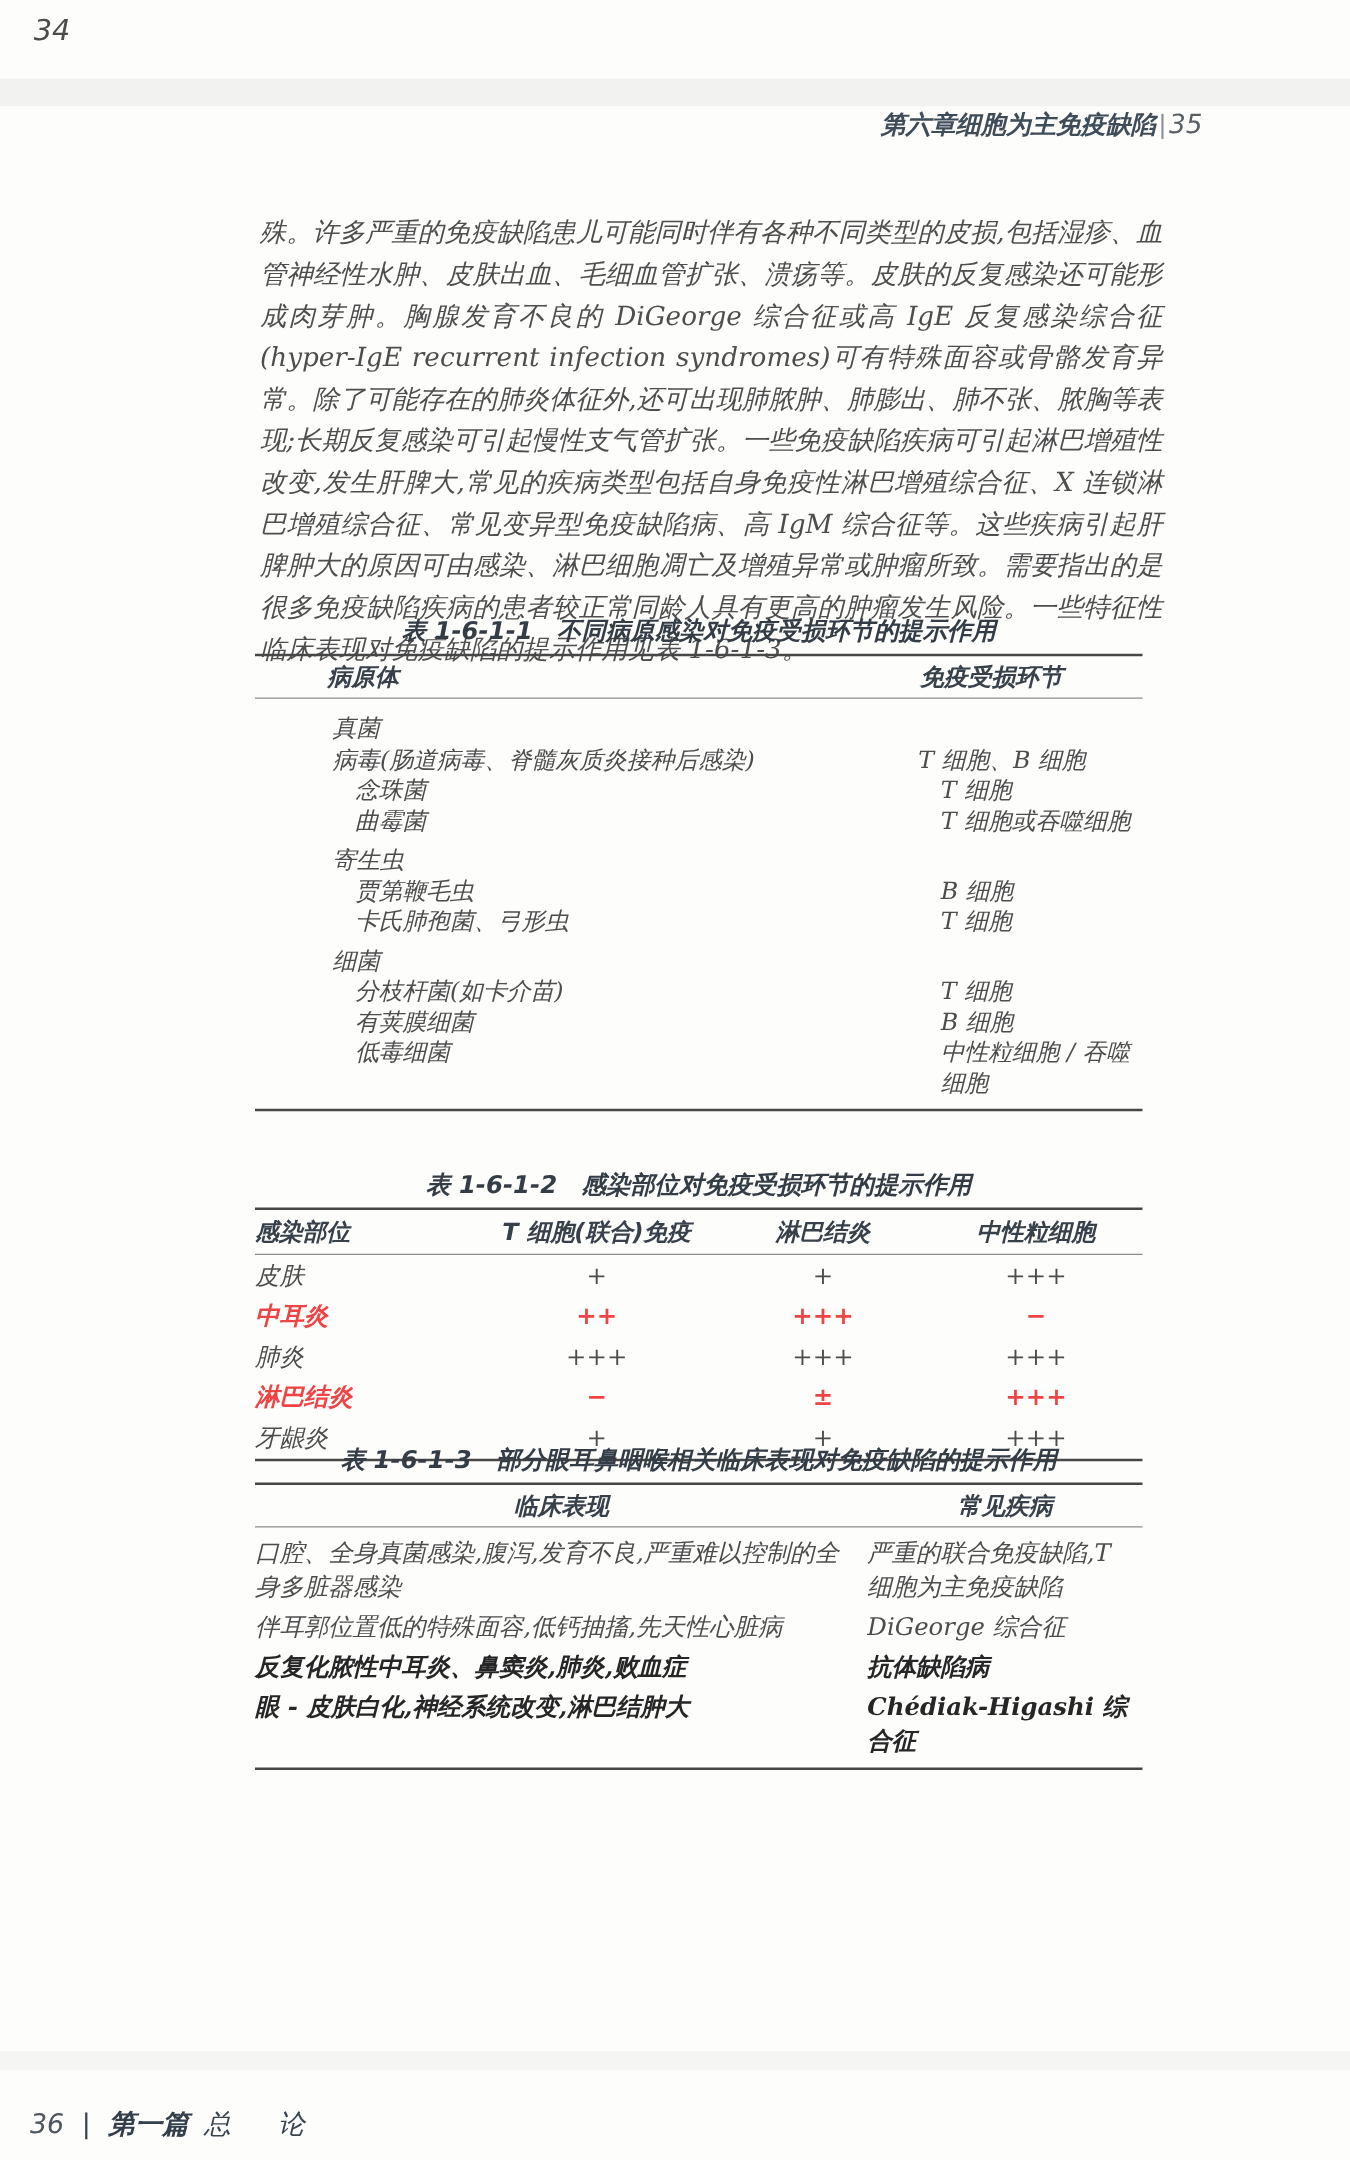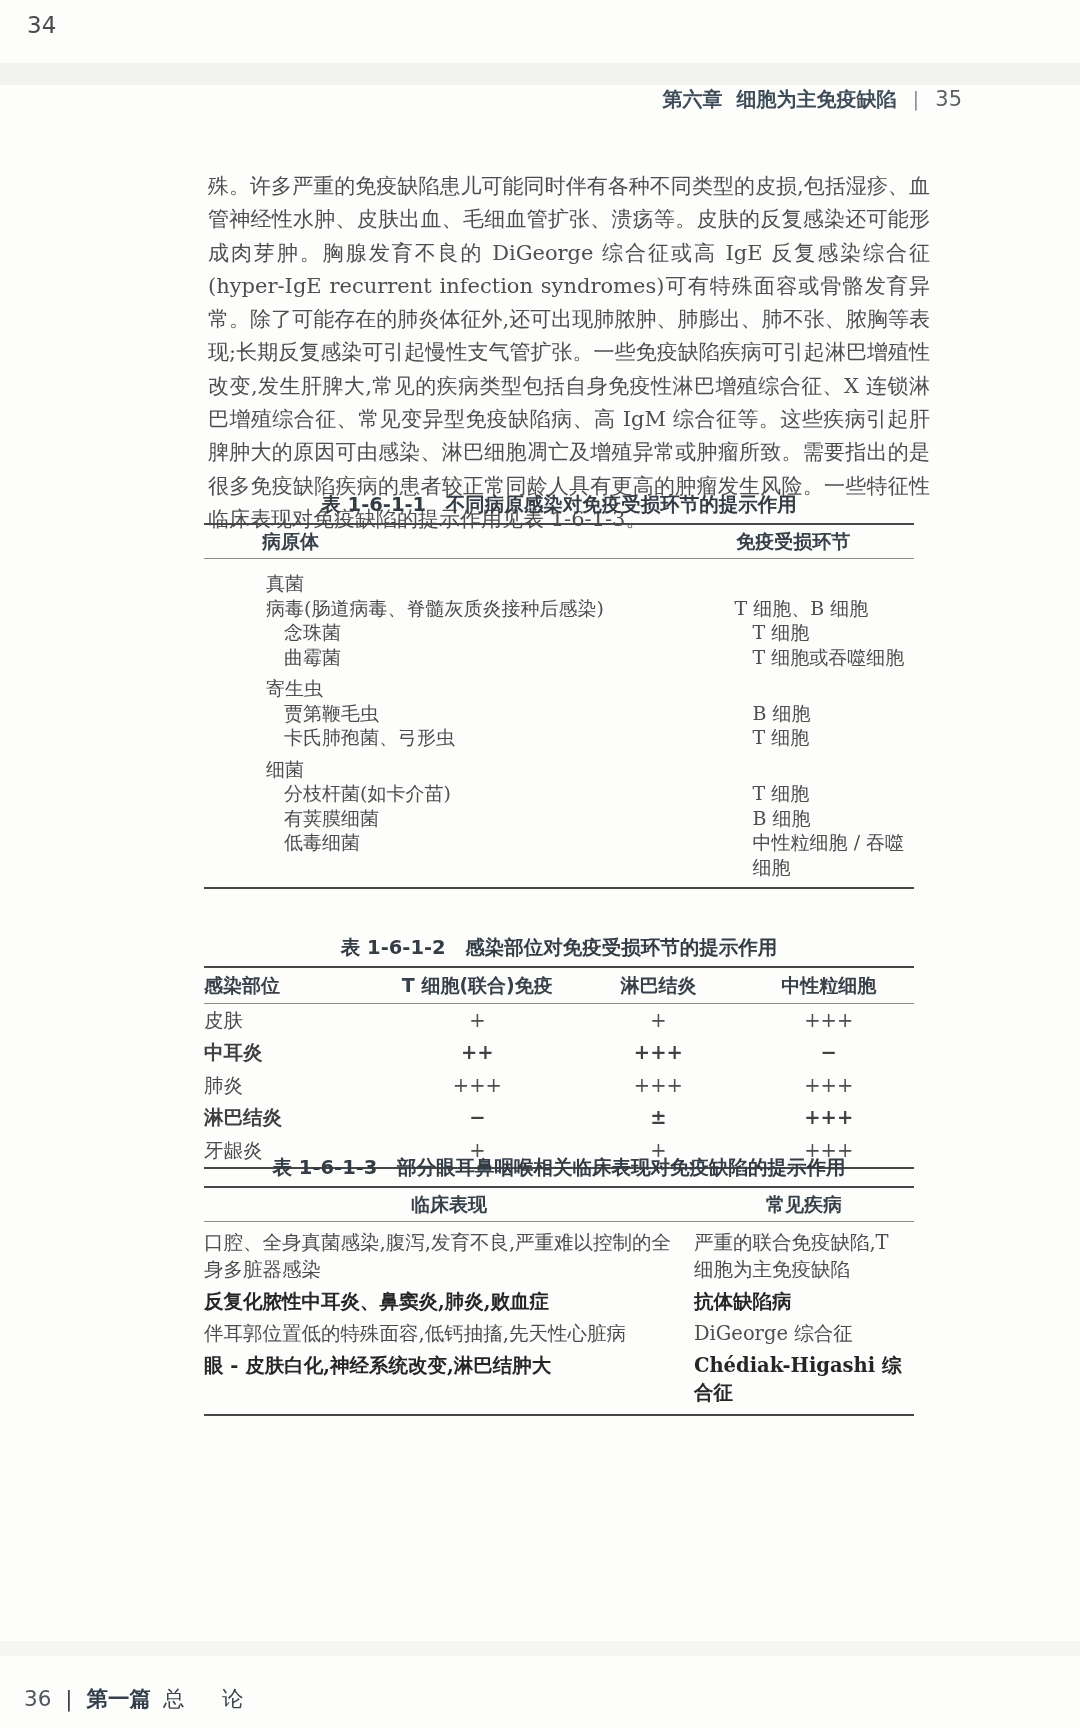"34" .page { font-style: none -> italic }
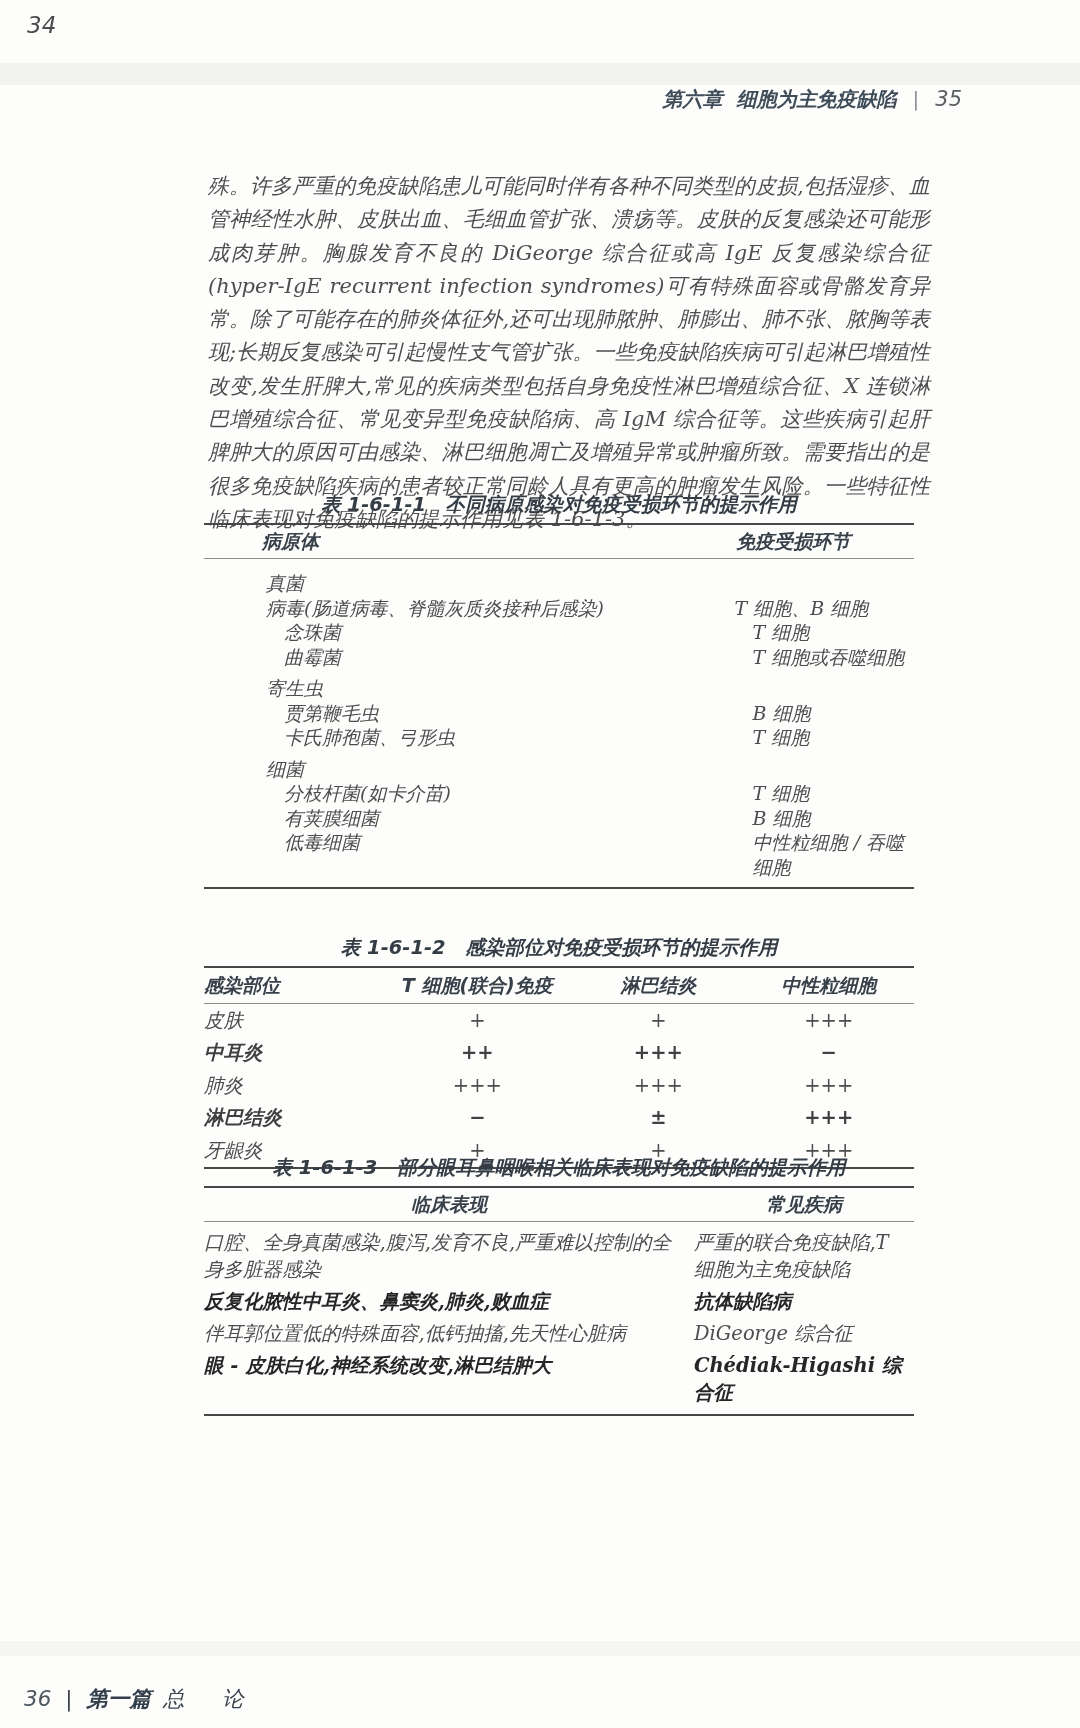"第六章" .running-header { gap: 14px -> none }
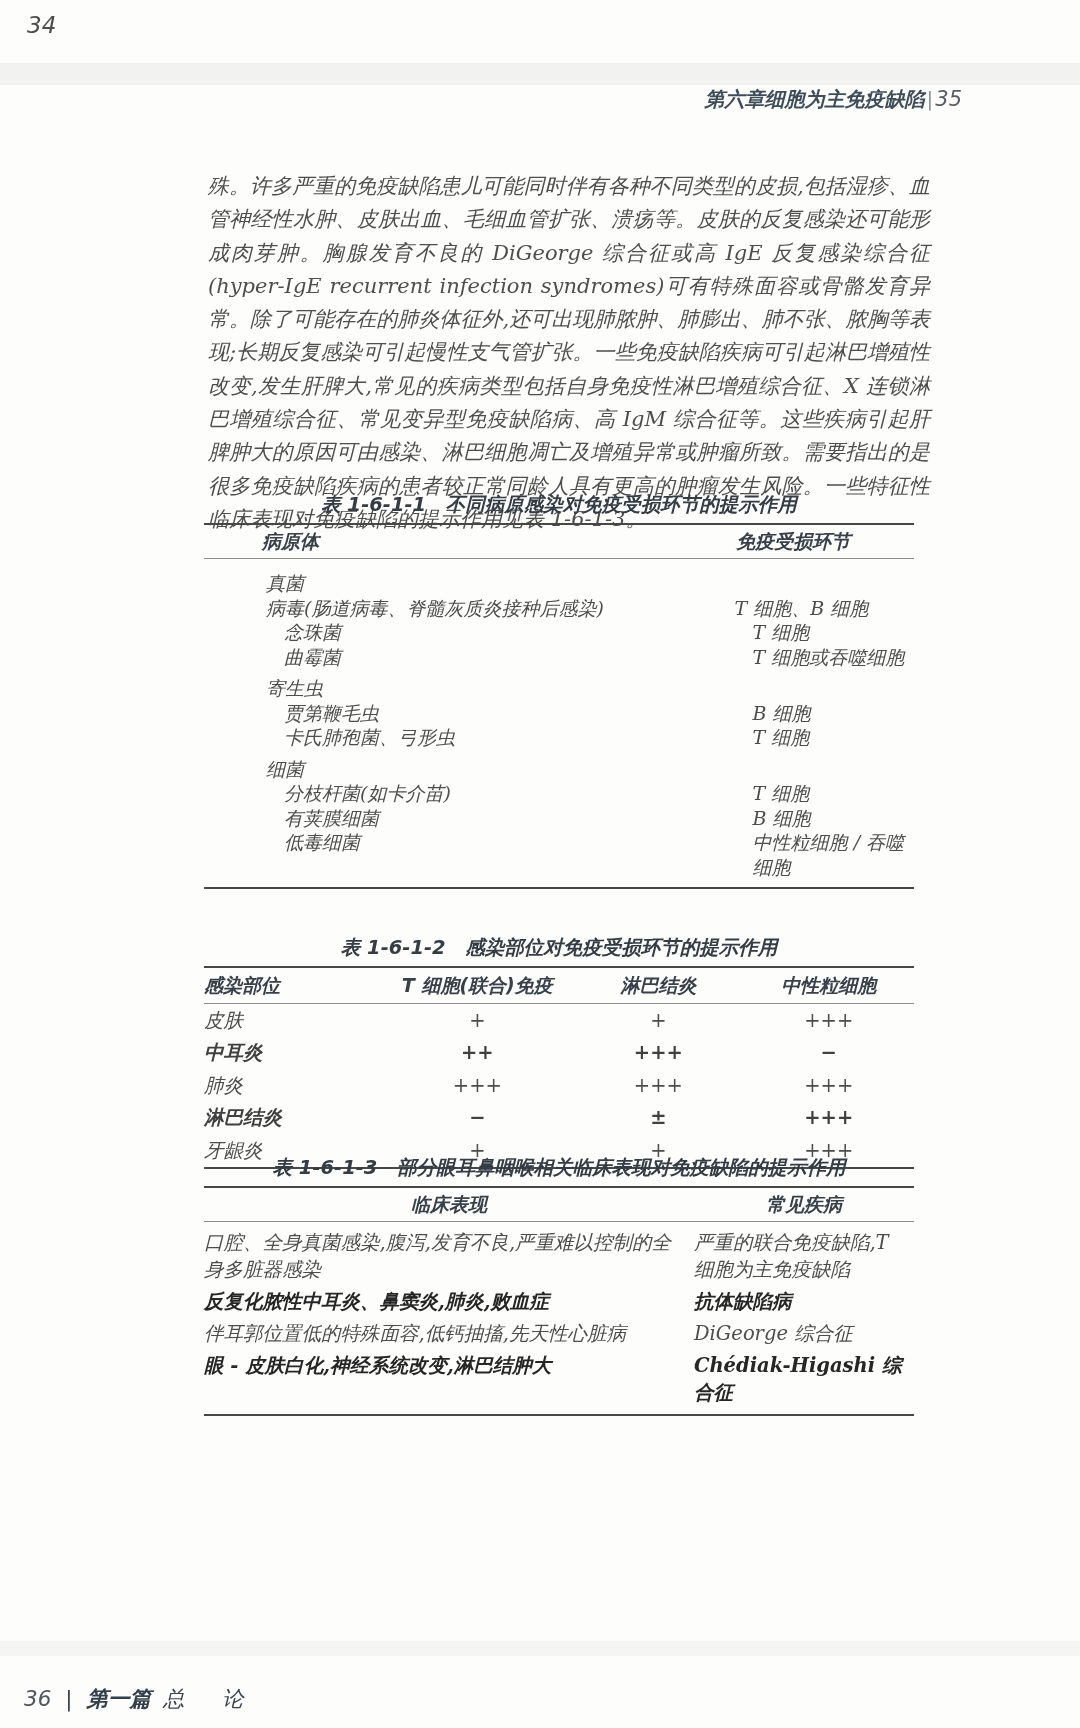"中耳炎" .t2-row.emph { color: #404040 -> #ef4444 }
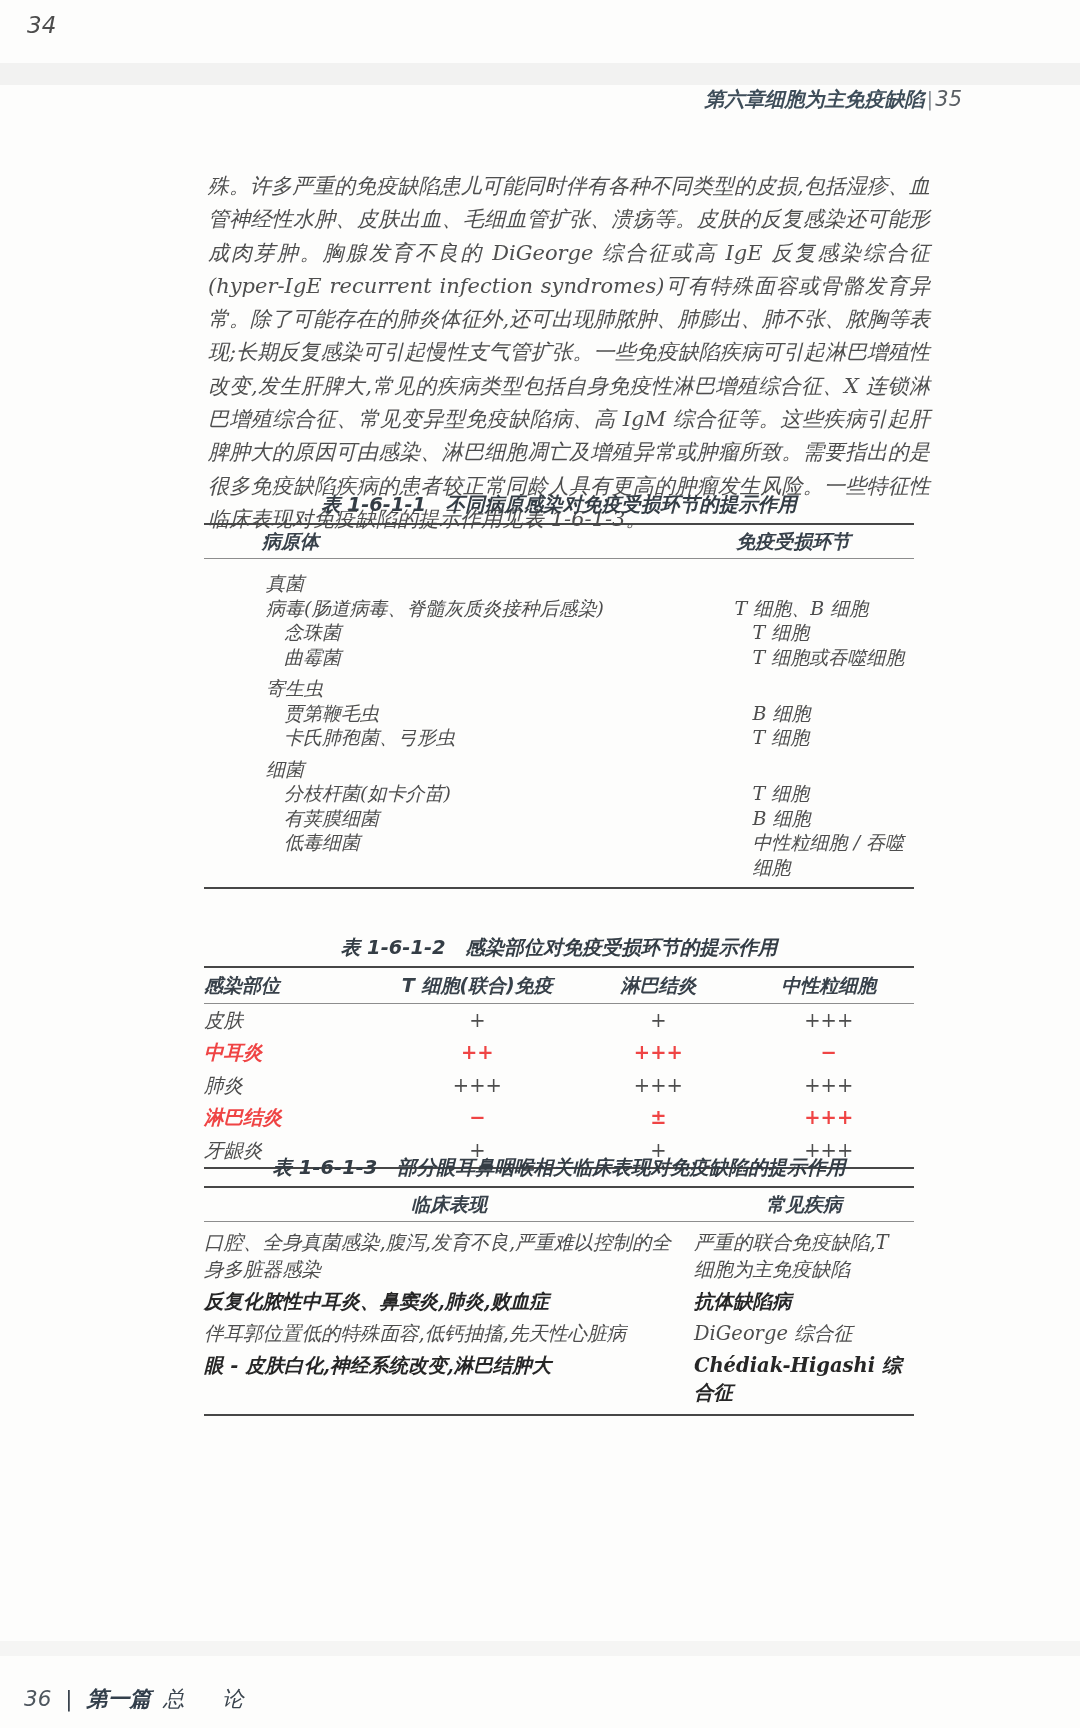"反复化脓性中耳炎、鼻窦炎,肺炎,败血症" div.t3-row { order: before "伴耳郭位置低的特殊面容,低钙抽搐,先天性心脏病" -> after "伴耳郭位置低的特殊面容,低钙抽搐,先天性心脏病" }
